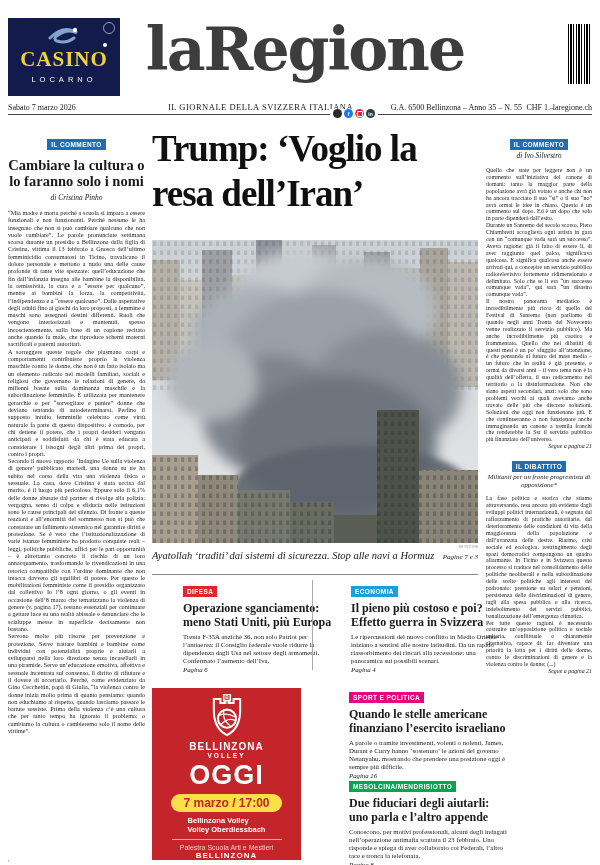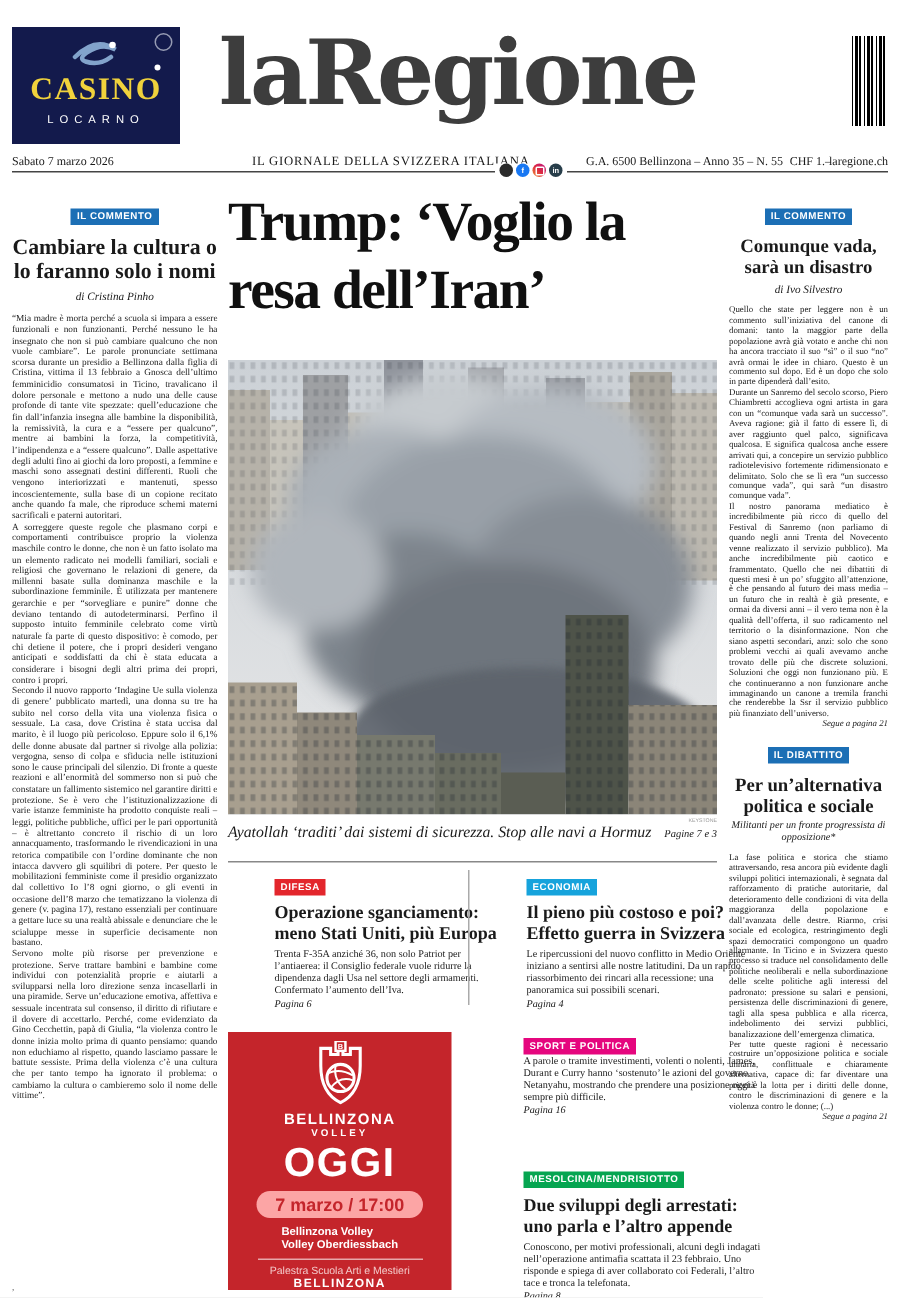"Comunque vada, sarà un disastro" div.rc-title { html: <div>Comunque vada, sarà un disastro</div> -> none }
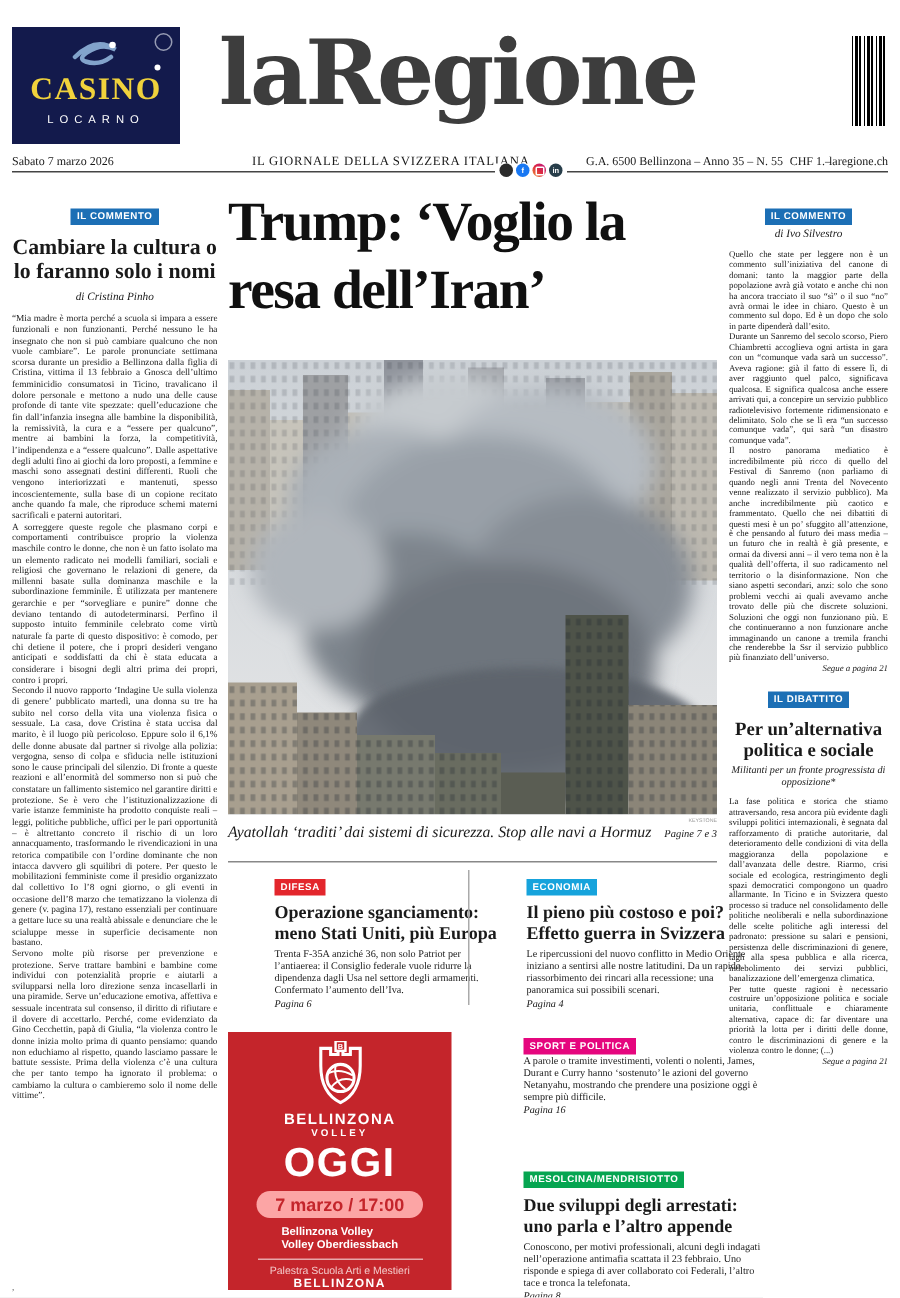"Per un’alternativa politica e sociale" div.rc-title { html: <div>Per un’alternativa politica e sociale</div> -> none }
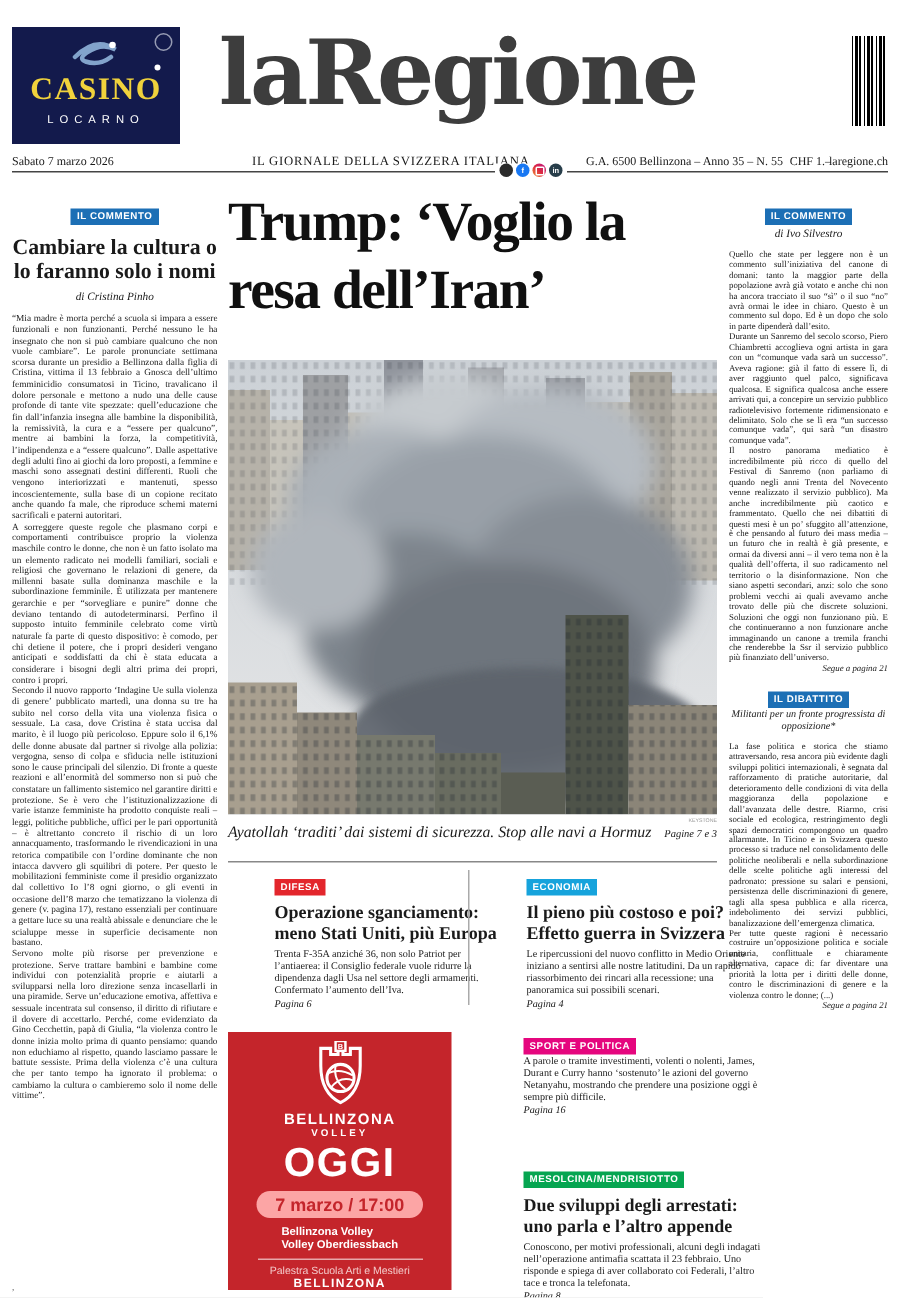"Quando le stelle americane finanziano" div.subsec-title { html: none -> <div>Quando le stelle americane finanziano l’esercito israeliano</div> }
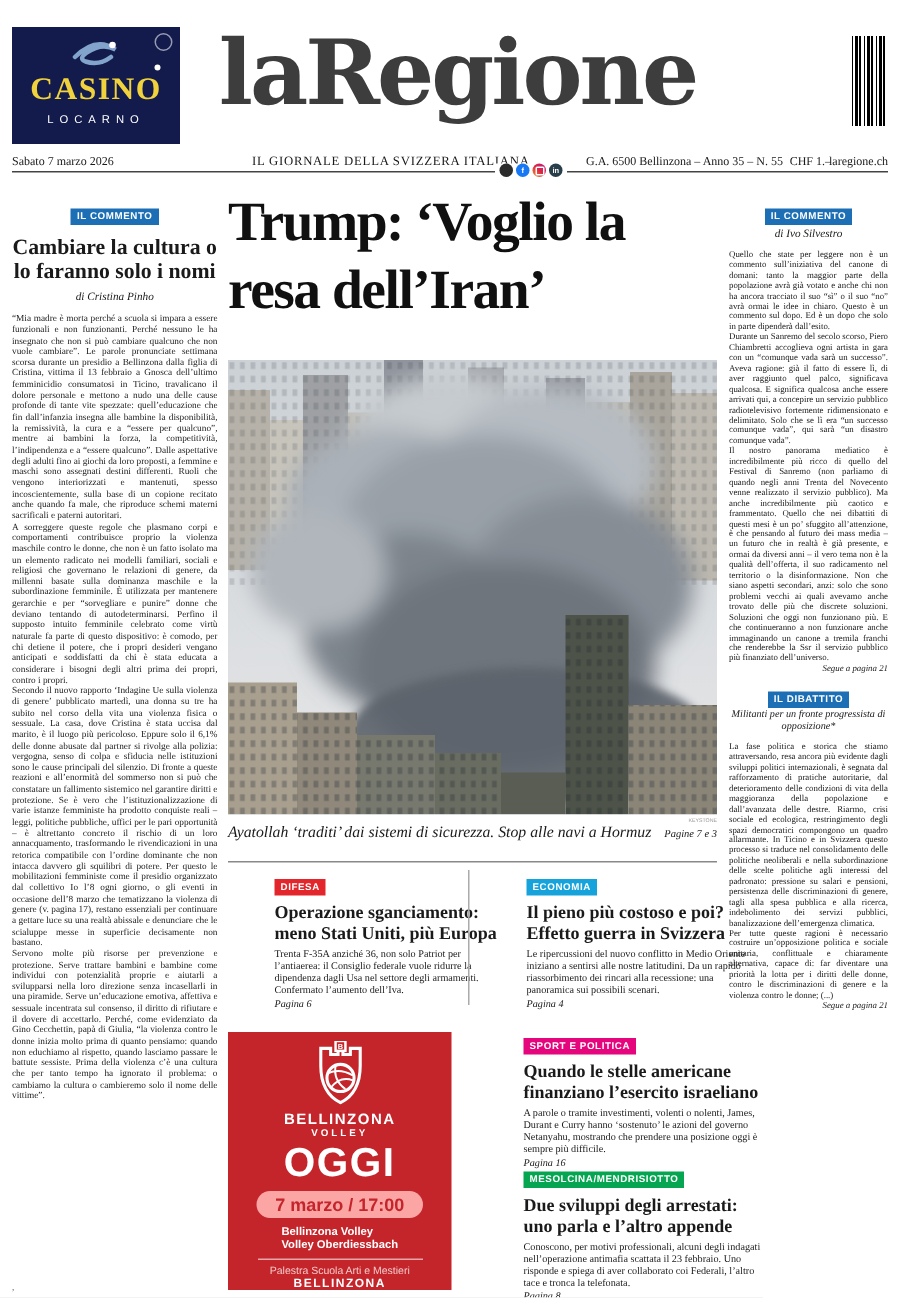"7 marzo / 17:00" #ad-pill { background: #fca5a5 -> #fde047 }
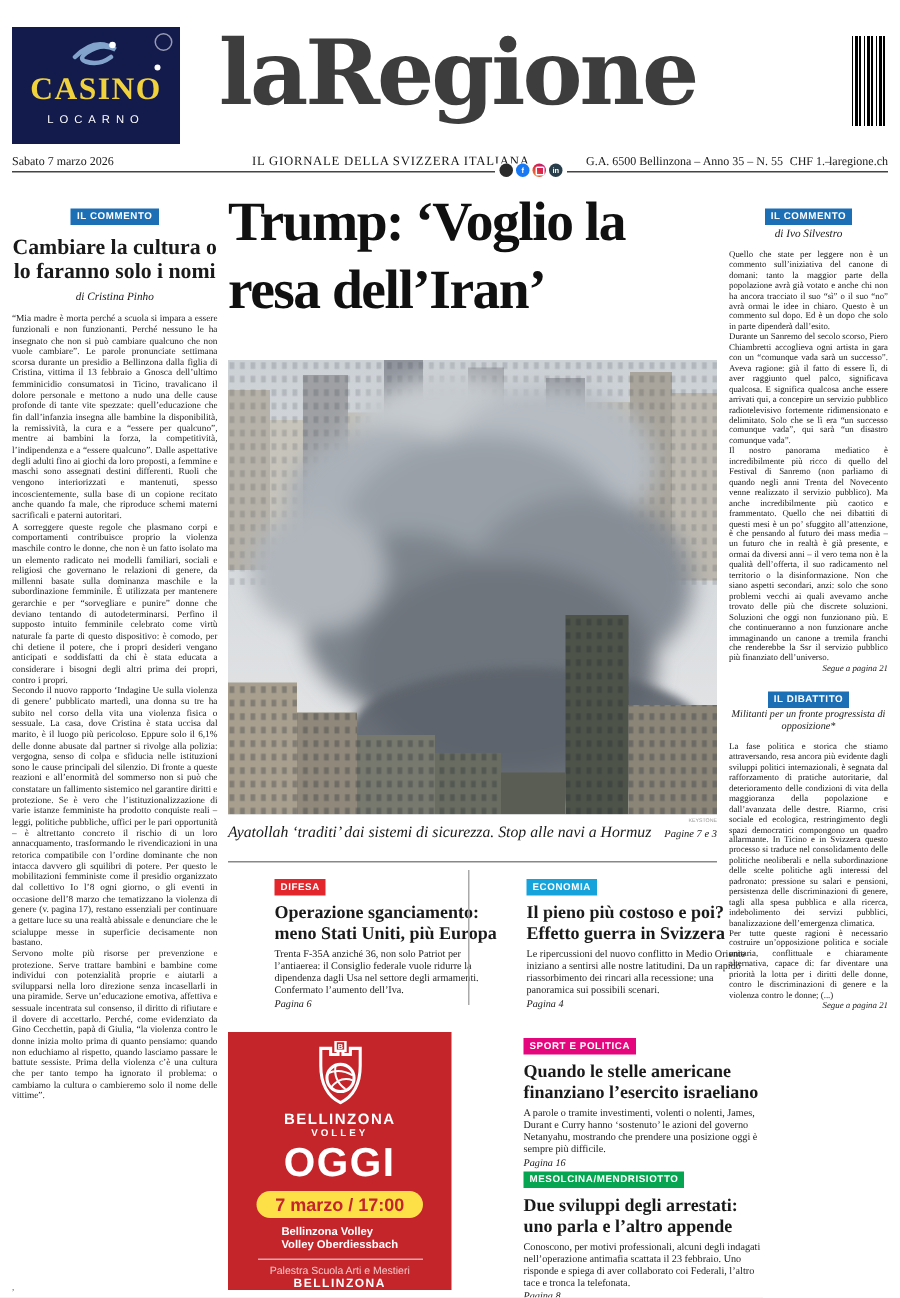"Due sviluppi degli arrestati: uno" div.subsec-title { text: sviluppi degli arrestati -> fiduciari degli aiutarli }
